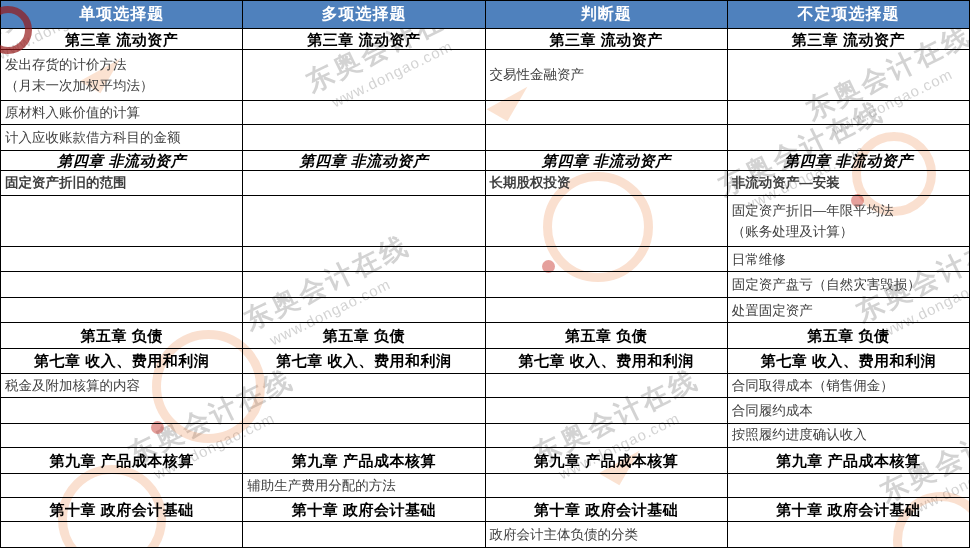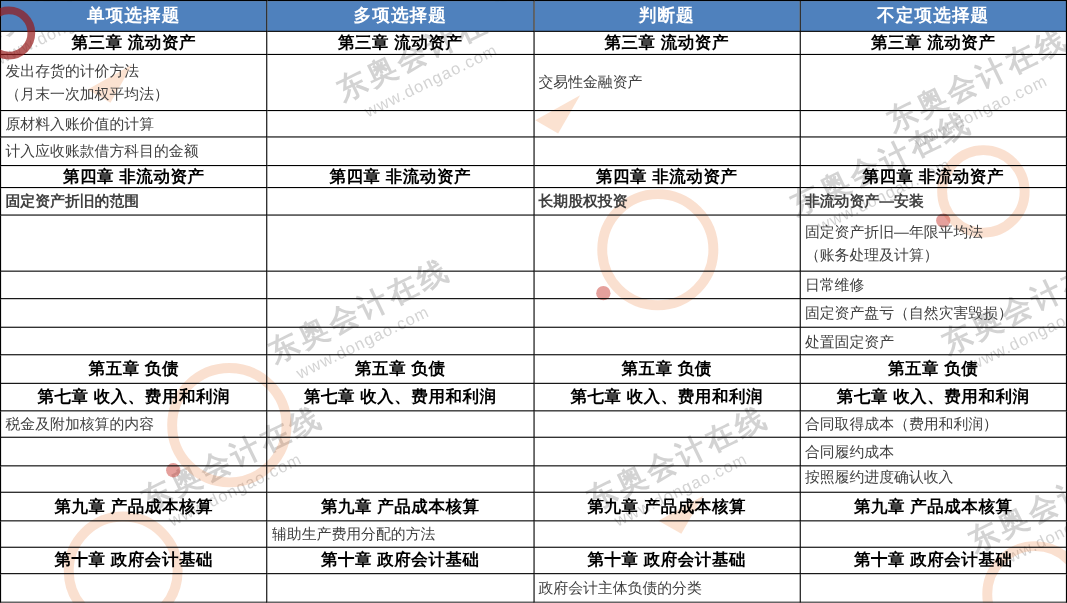"第四章 非流动资产" tr.chapter { font-style: none -> italic }
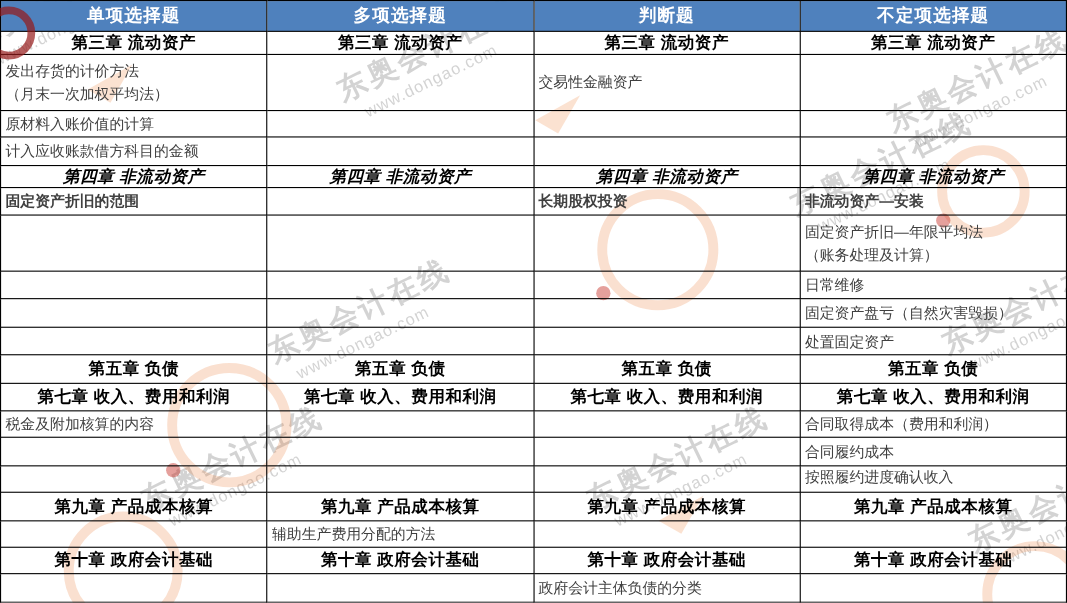"合同取得成本（费用和利润）" td { text: 费用和利润 -> 销售佣金 }
